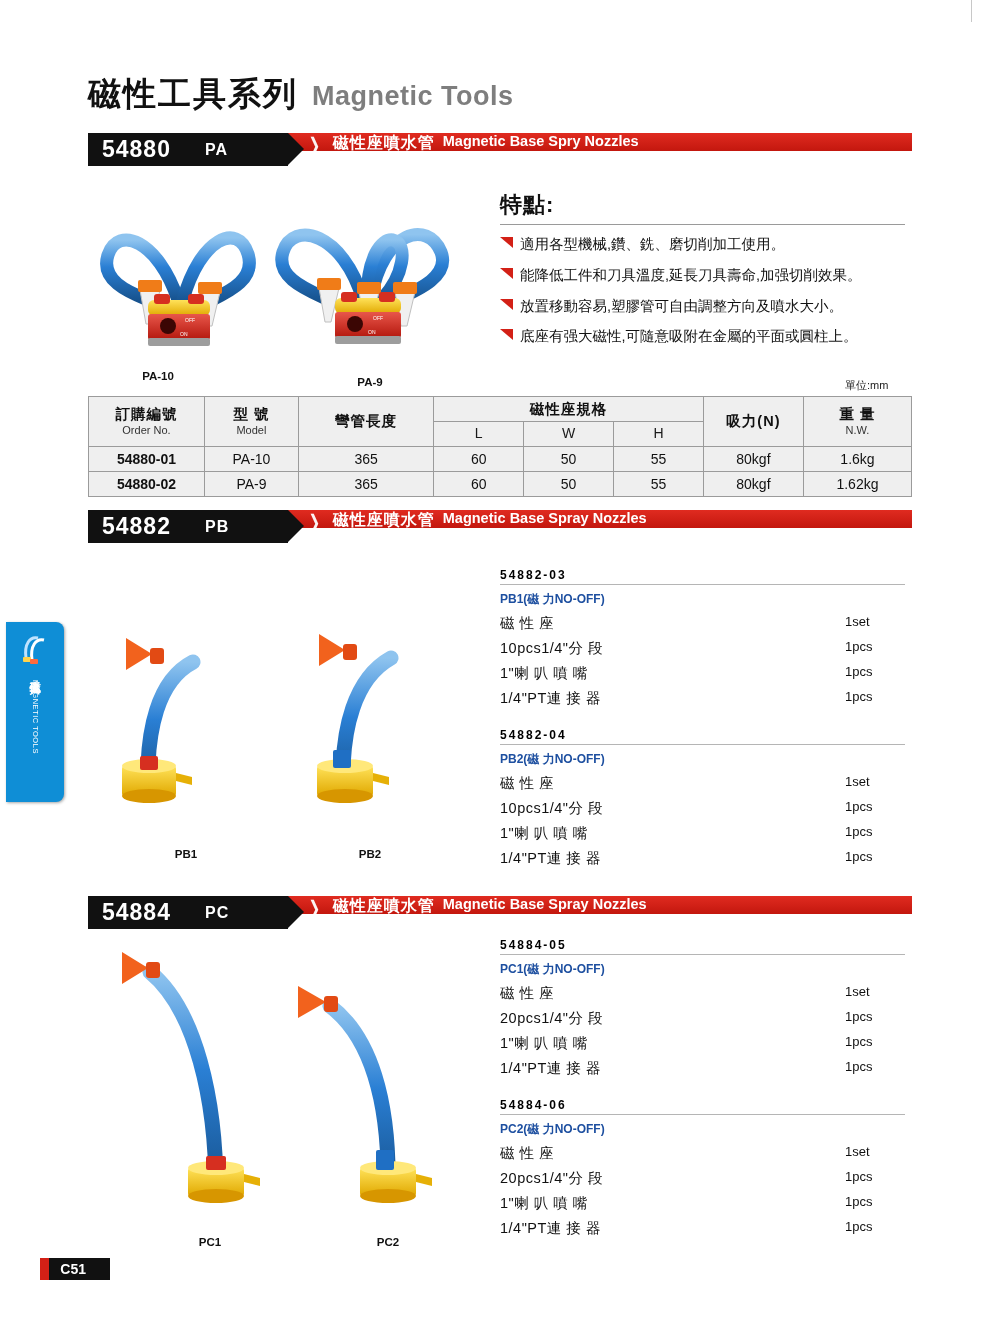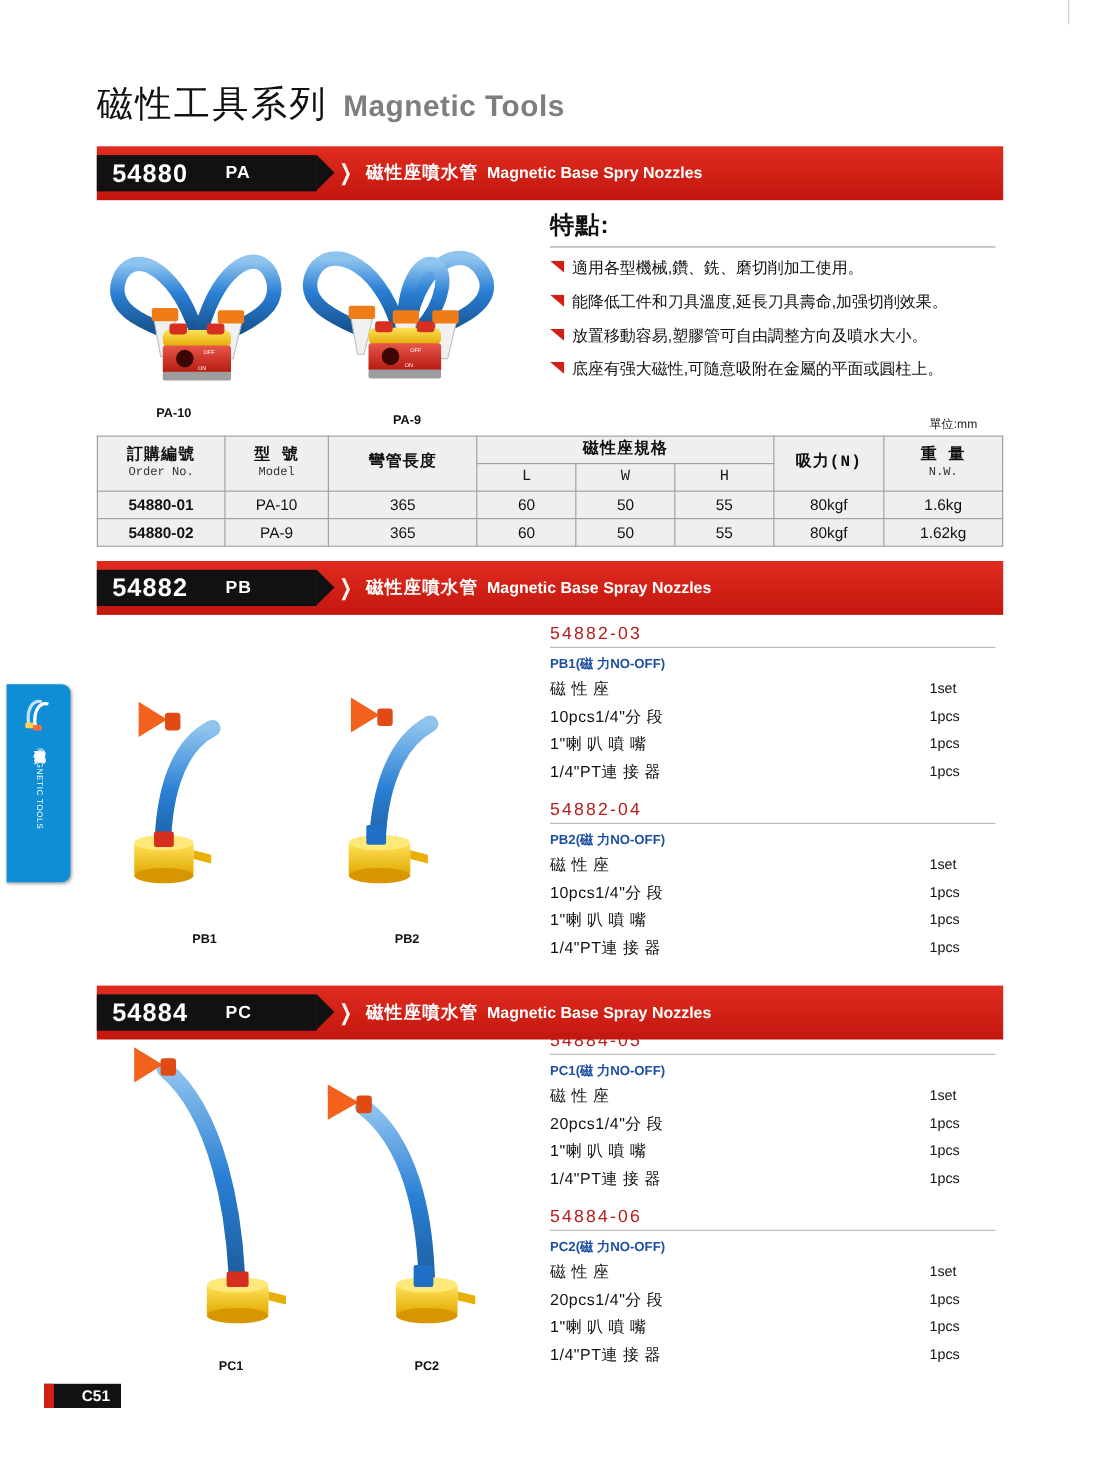"磁性工具系列" .title-cn { font-weight: normal -> bold }
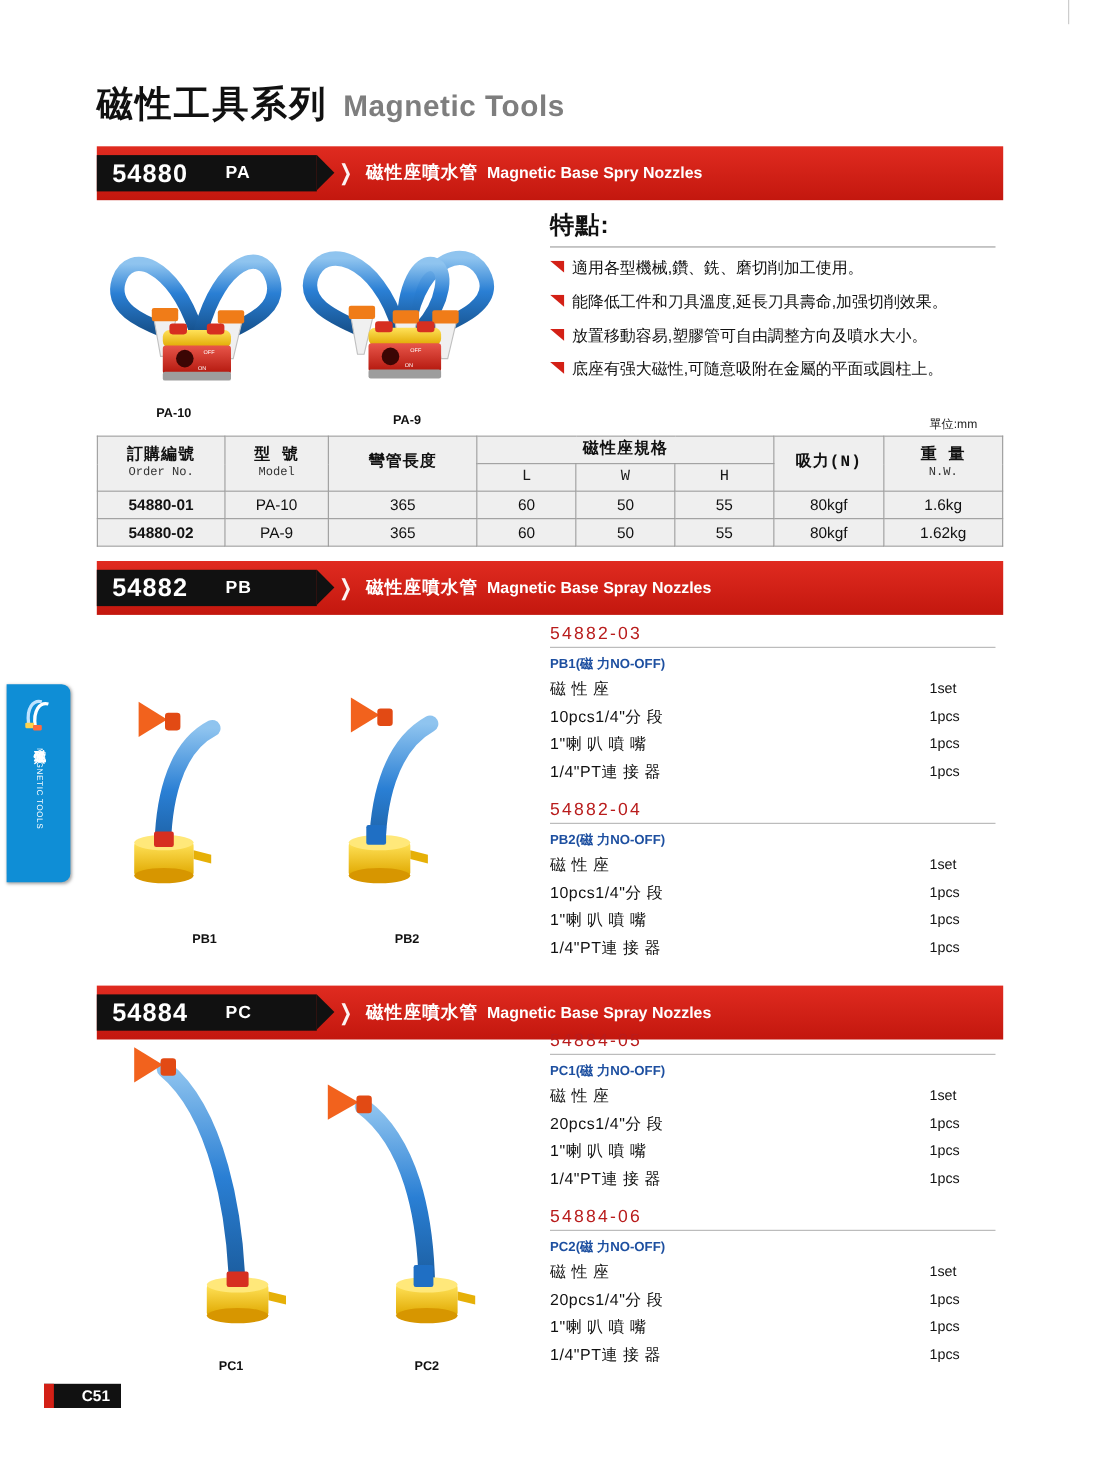"54880" .sec-bar { align-items: center -> flex-start; height: 49px -> 18px }
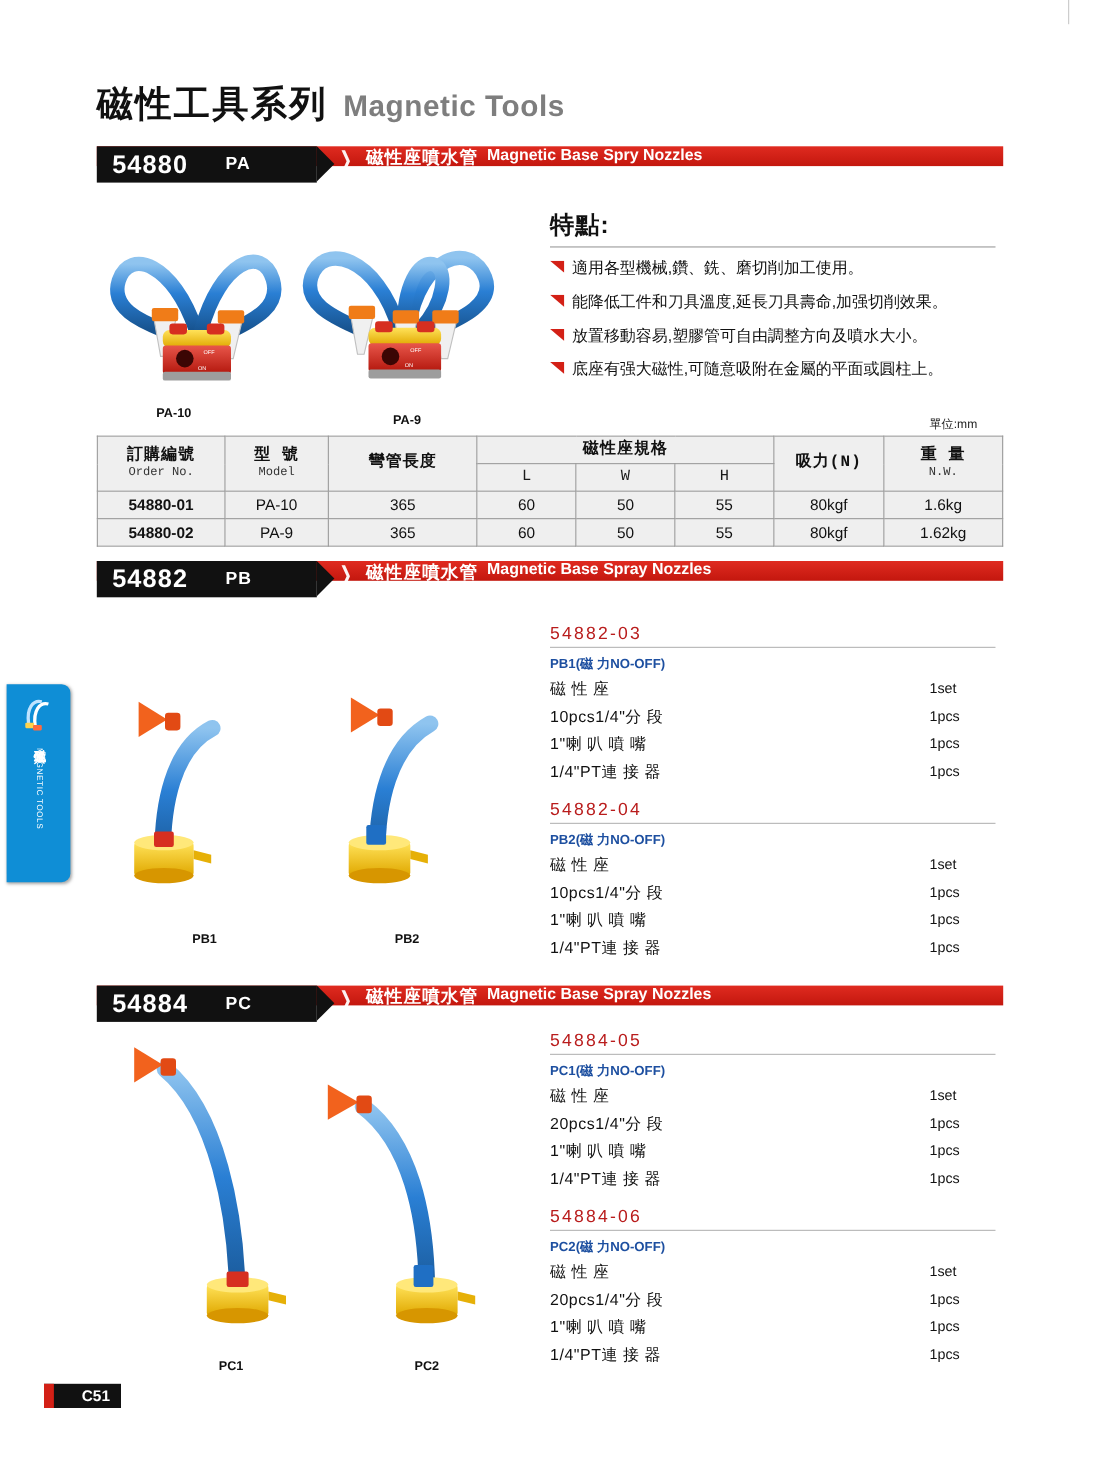"訂購編號" .spec-table th { font-family: Liberation Mono, monospace -> none }
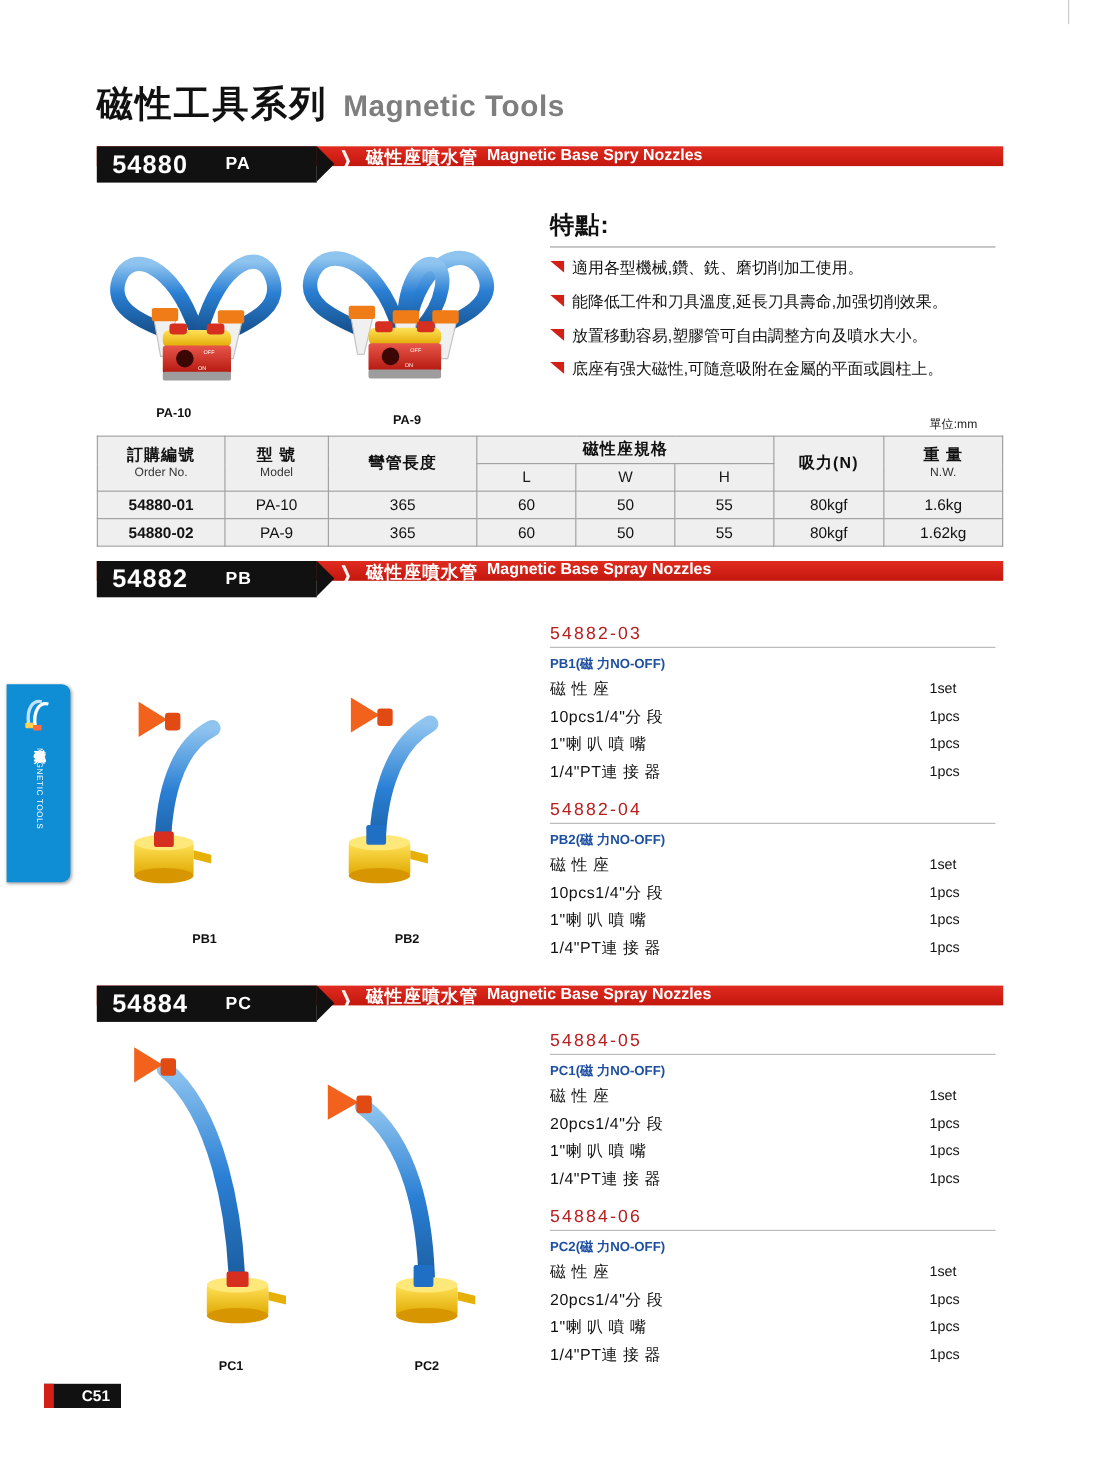"54882-03" .pl-code { color: #b91c1c -> #000000; font-size: 16px -> 12px; font-weight: normal -> bold }
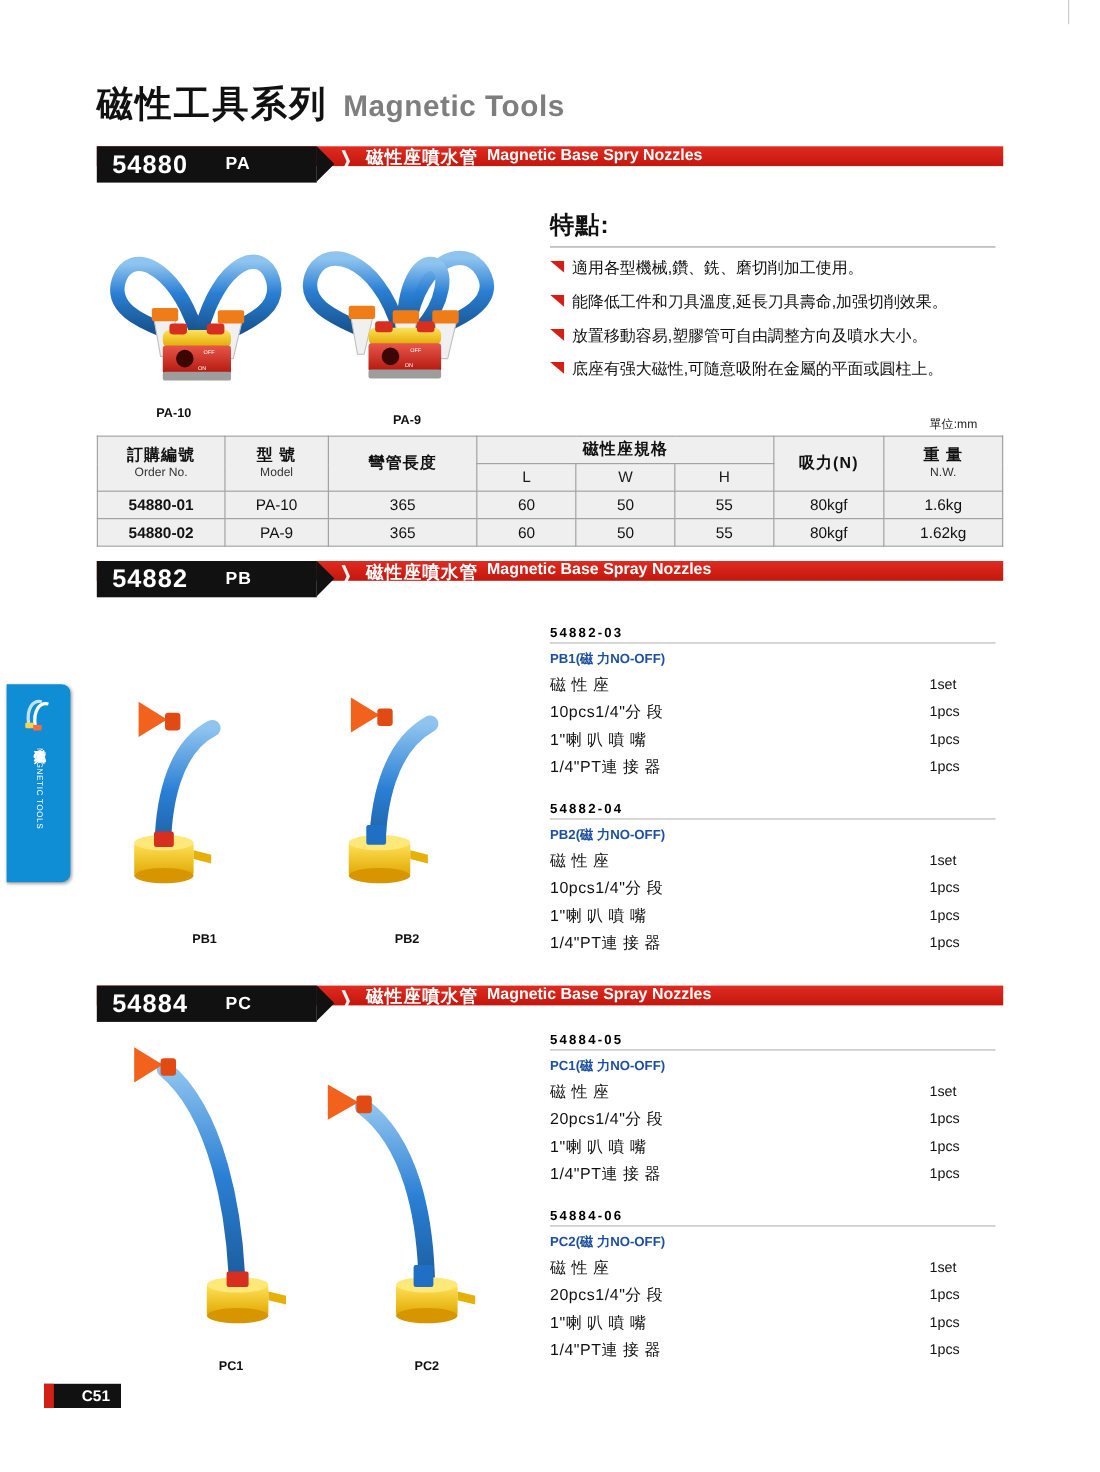"C51" .footer { padding-right: 10px -> 24px }
